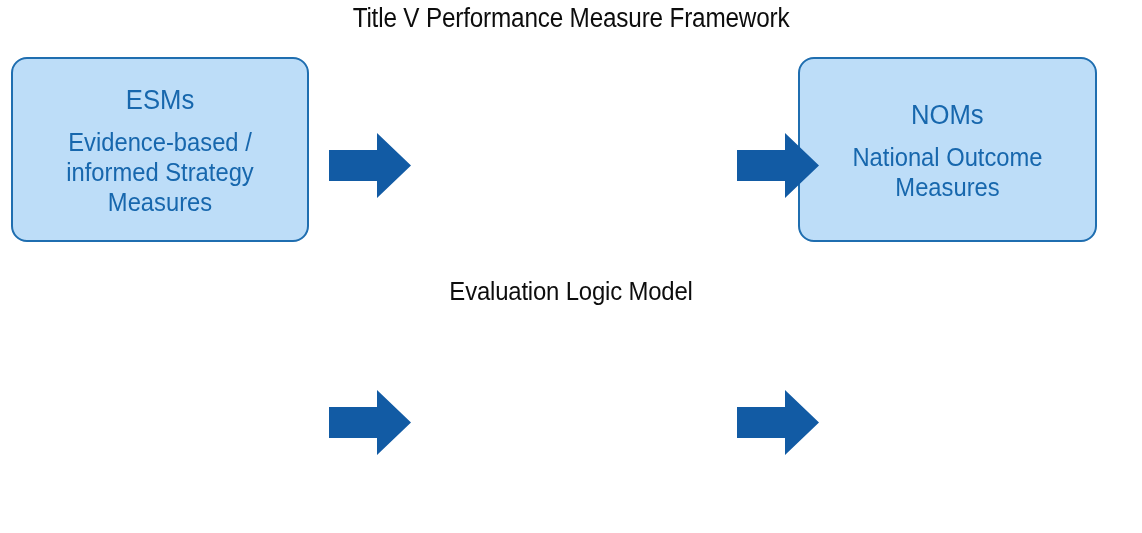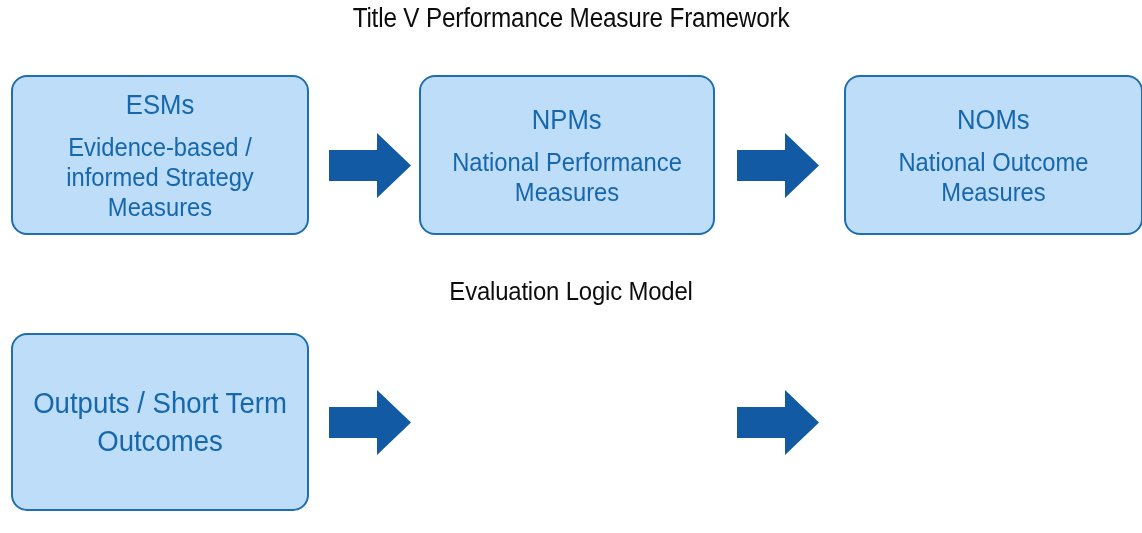"ESMs" .row-top { height: 160px -> 185px; margin-top: 18px -> none }
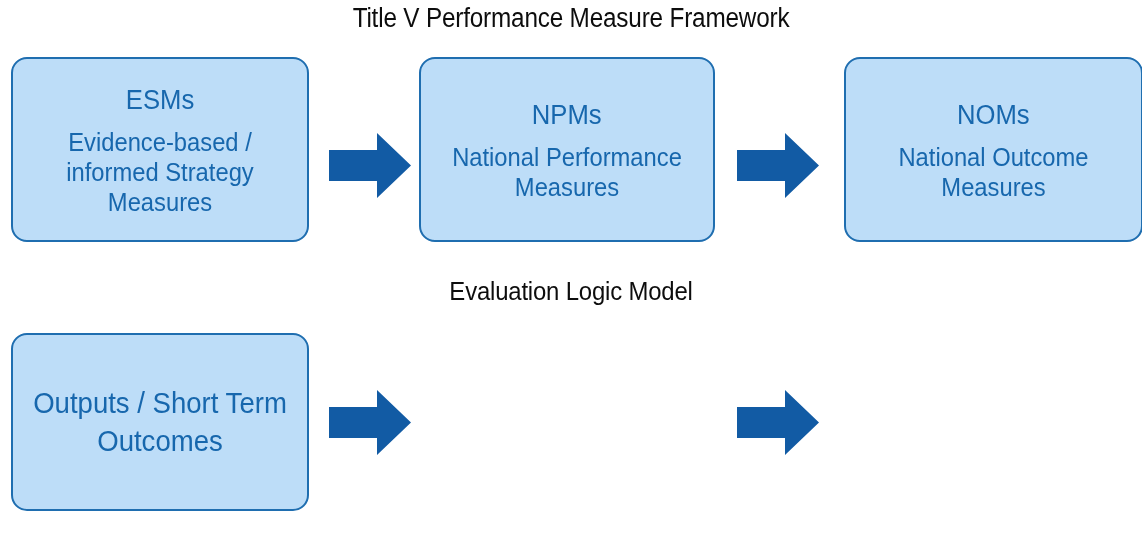"NPMs" div.box { html: <div> <div>NPMs</div> <div>National Performance Measures</div> </div> -> none }
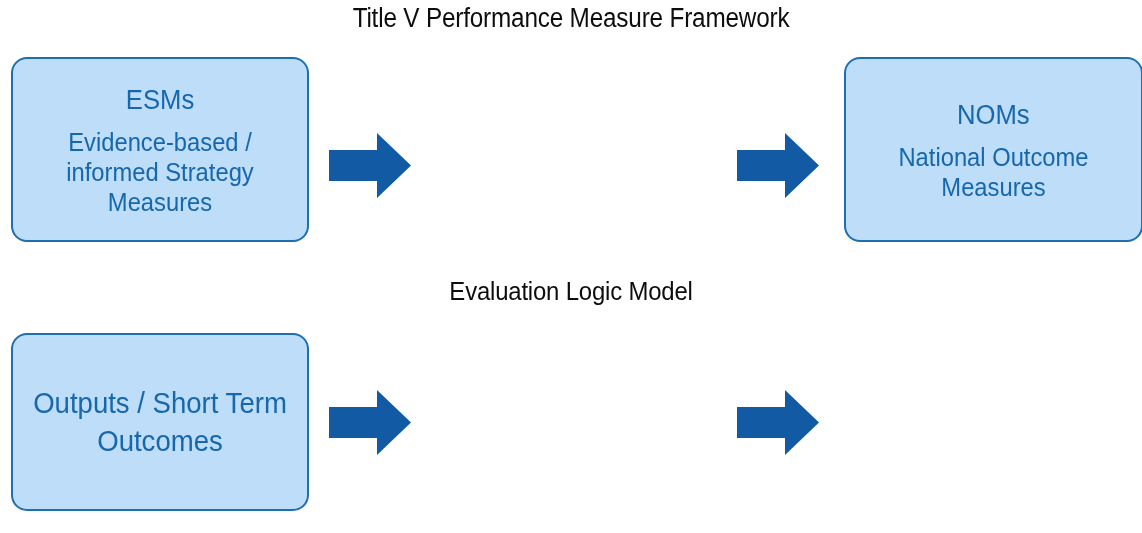"NOMs" .col-3 { left: 844px -> 798px }
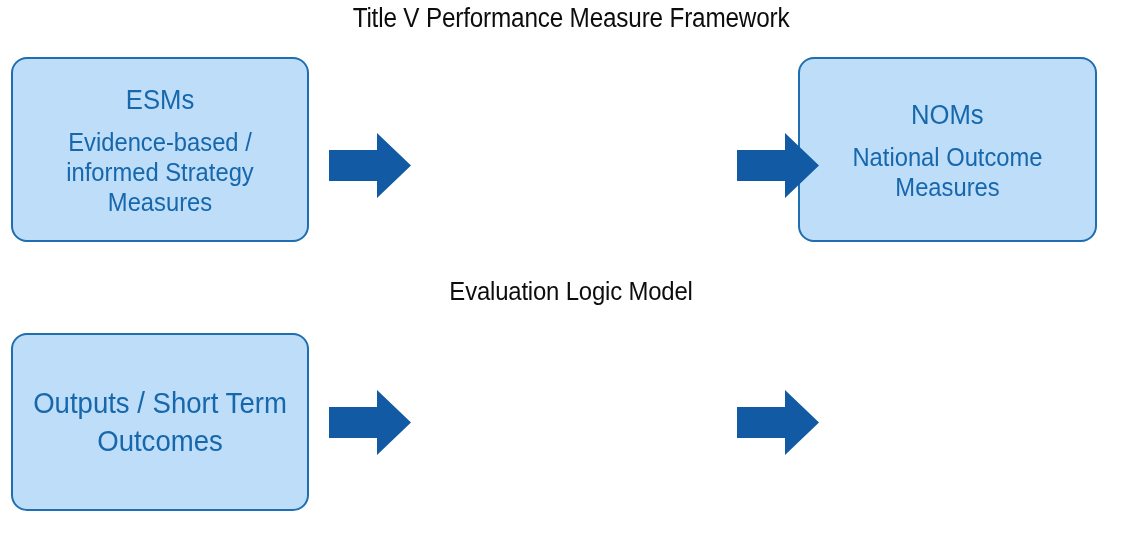"Outputs / Short Term Outcomes" div.box { html: <div> <div>Outputs / Short Term Outcomes</div> </div> -> none }
